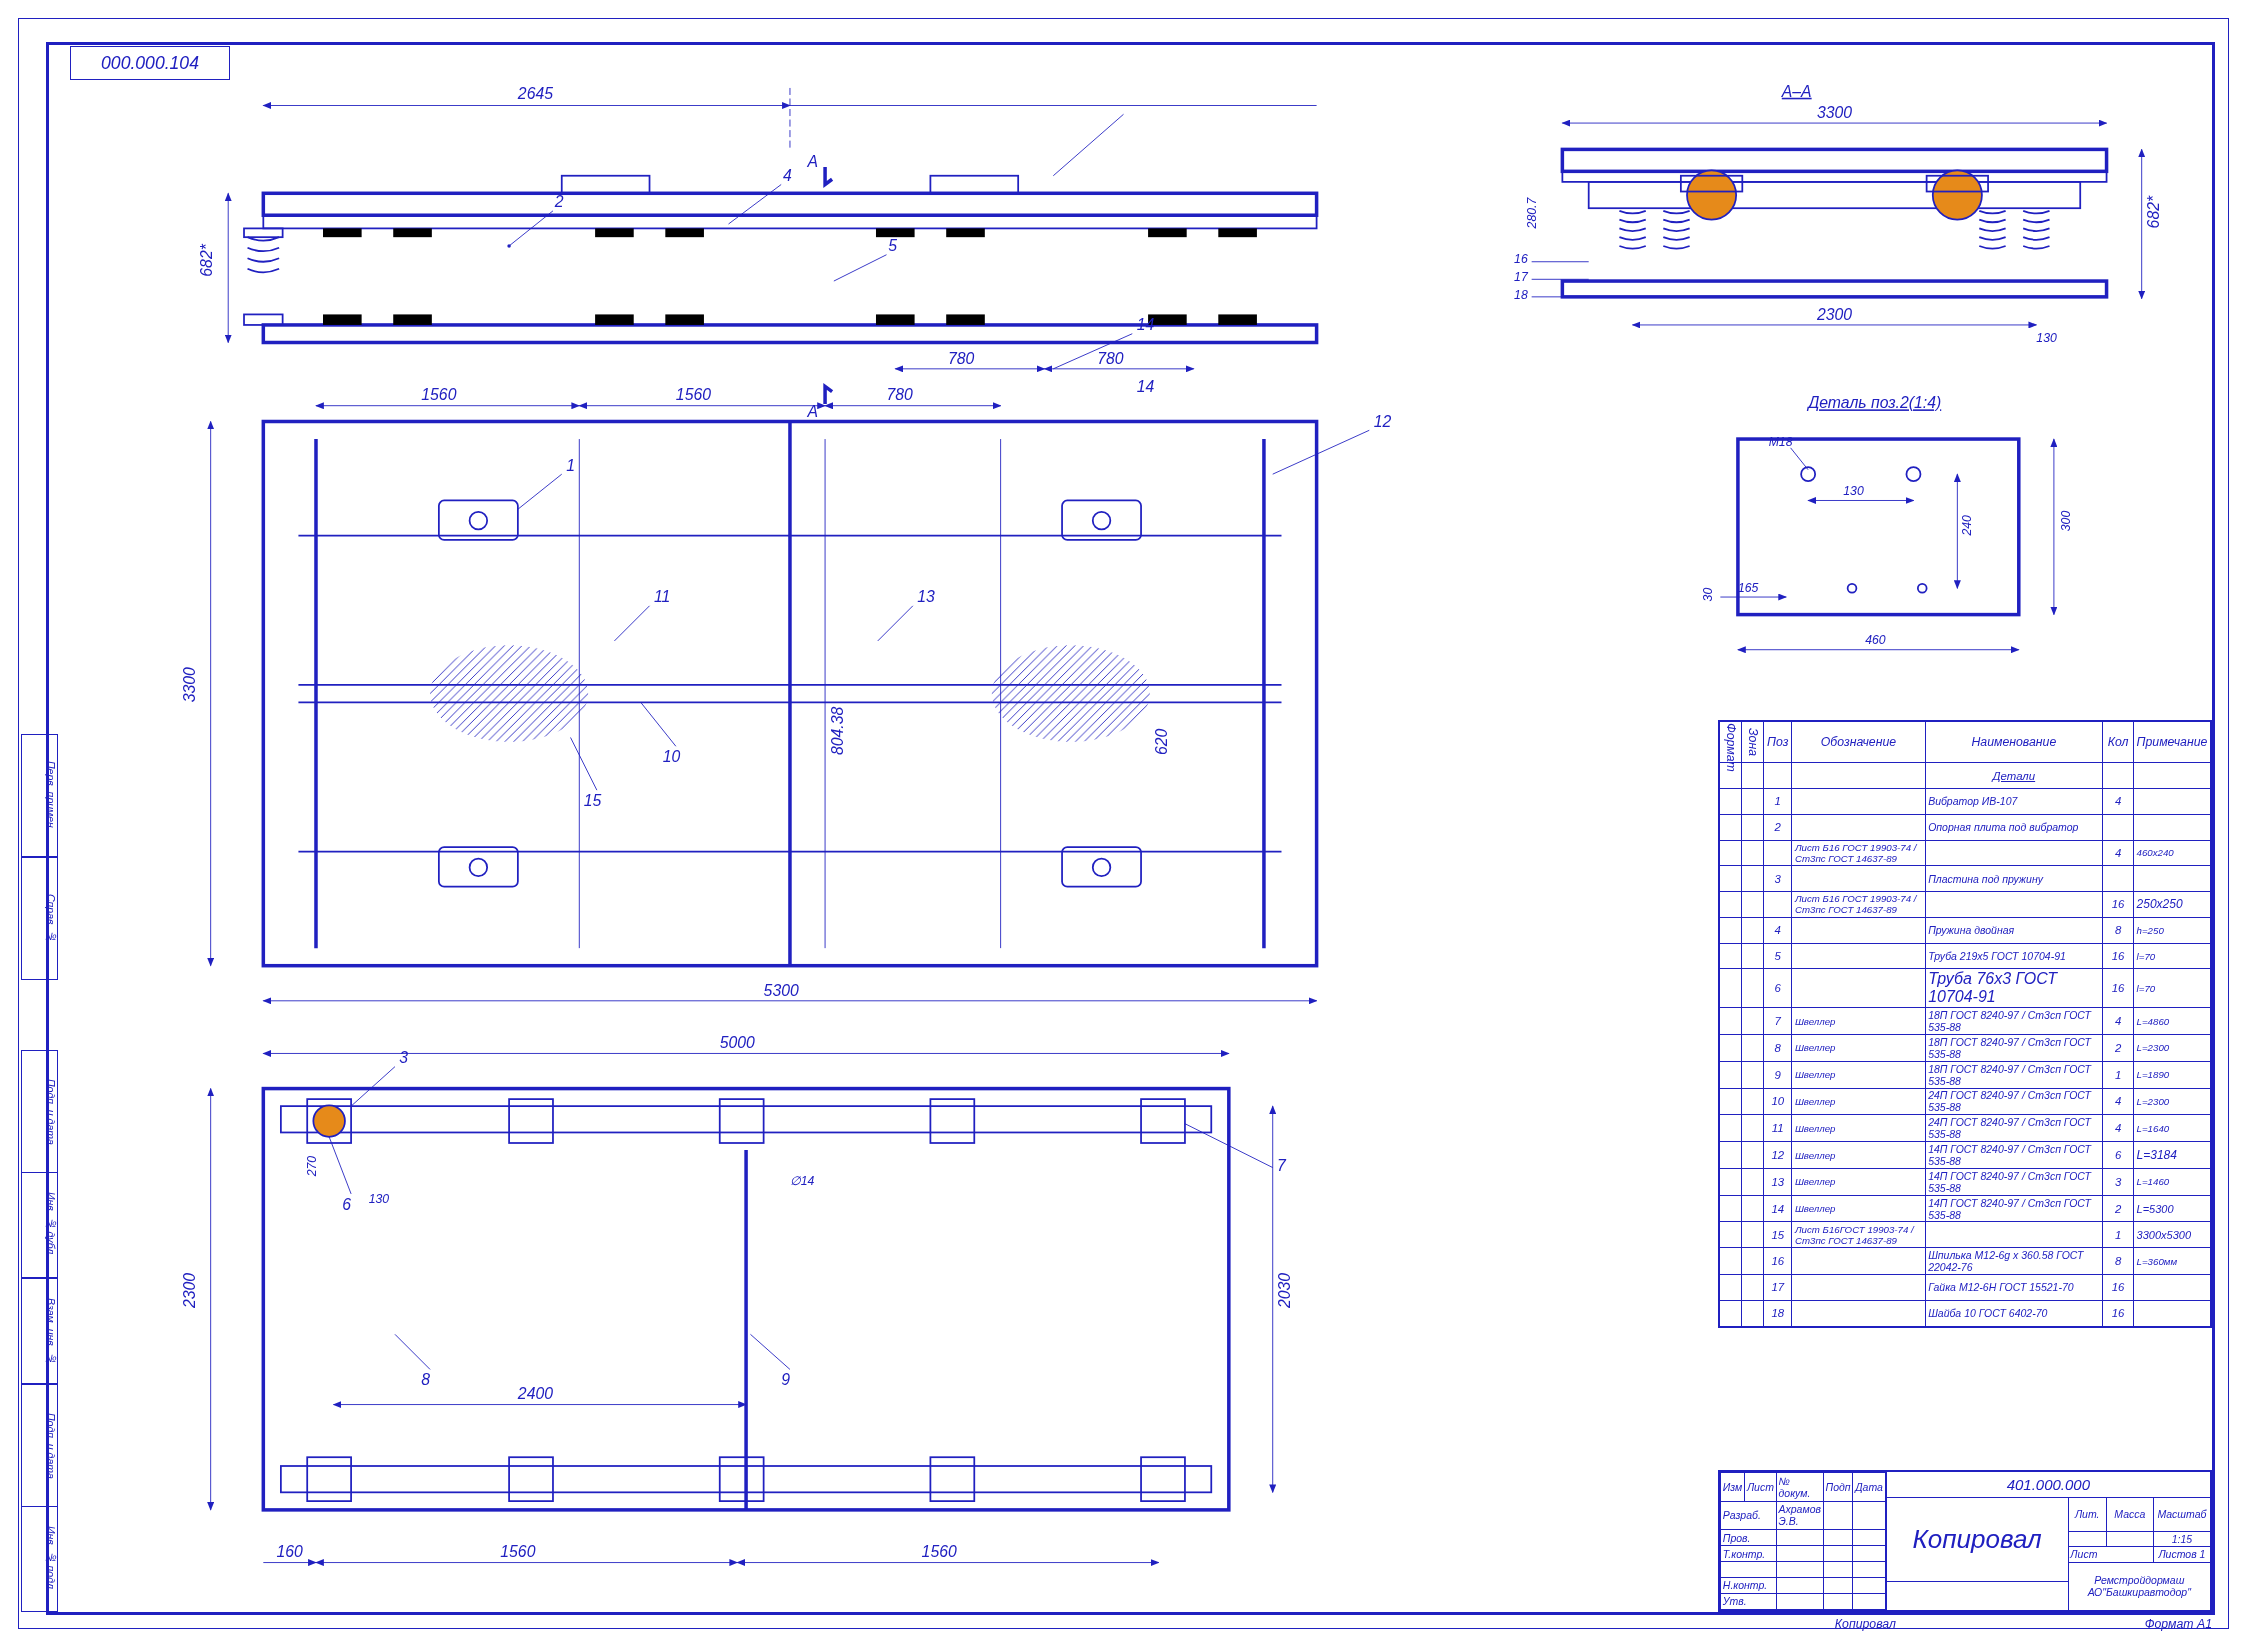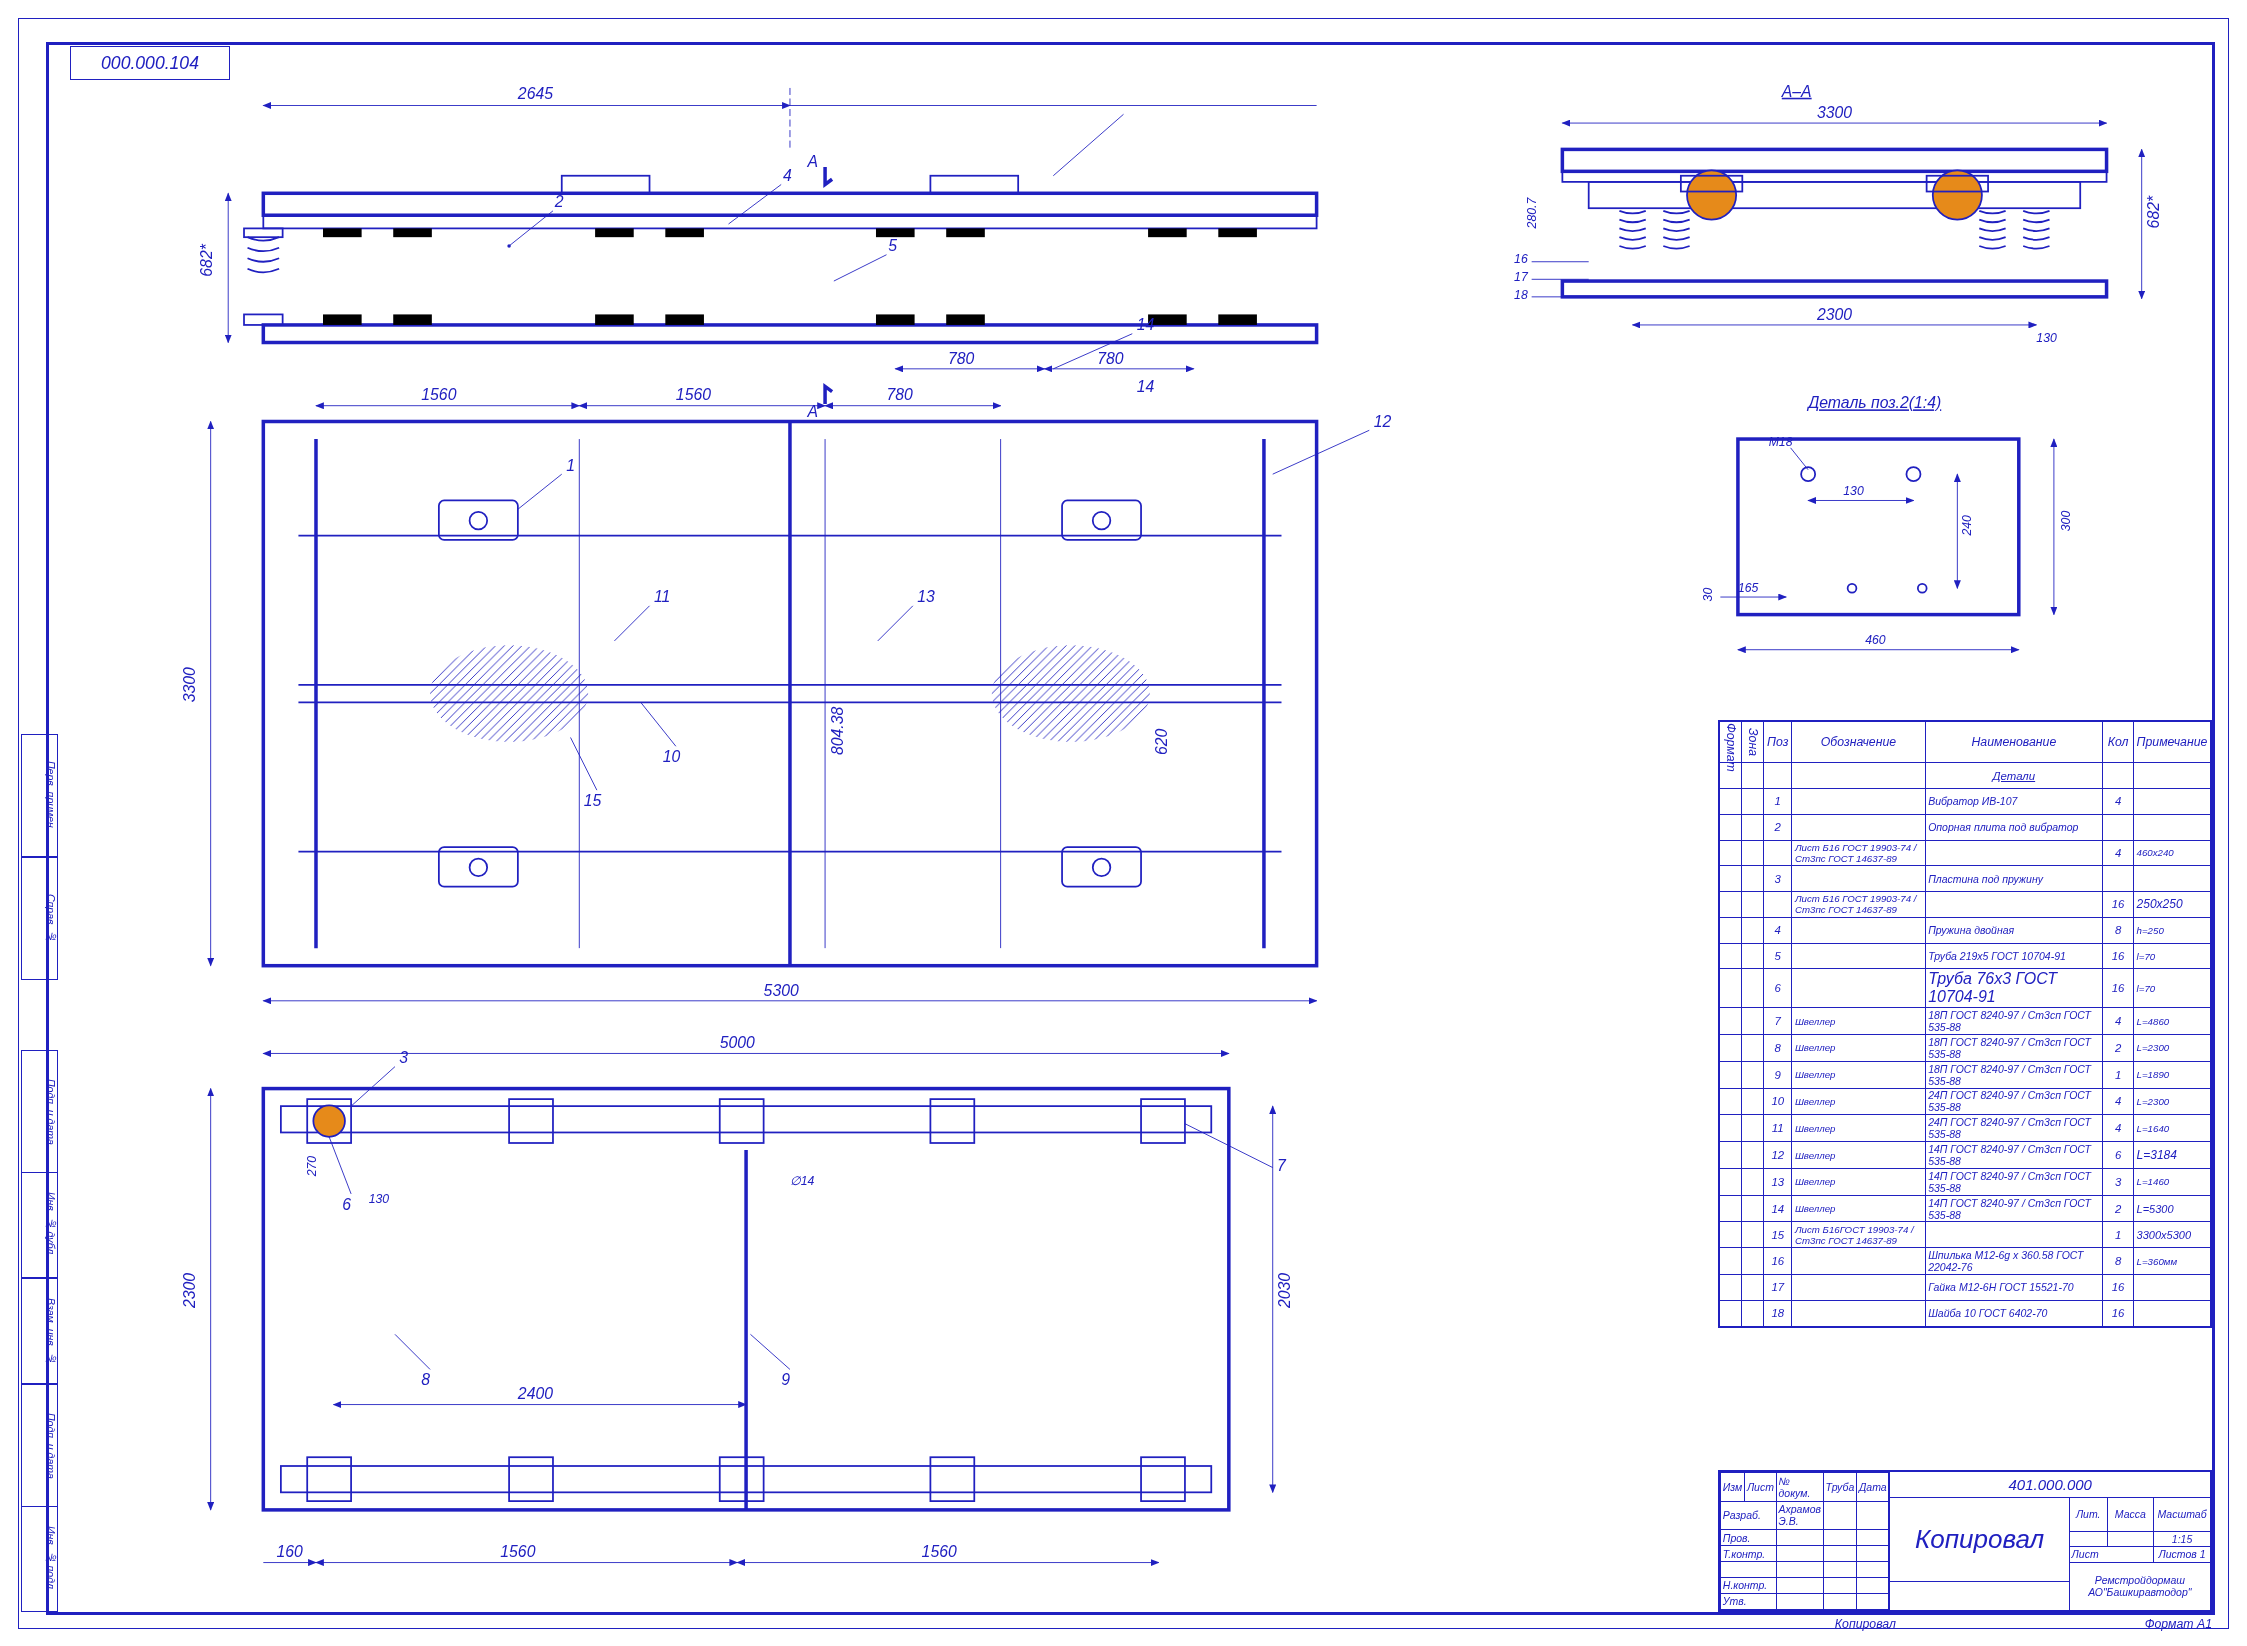"Труба" td { text: Труба -> Подп }
